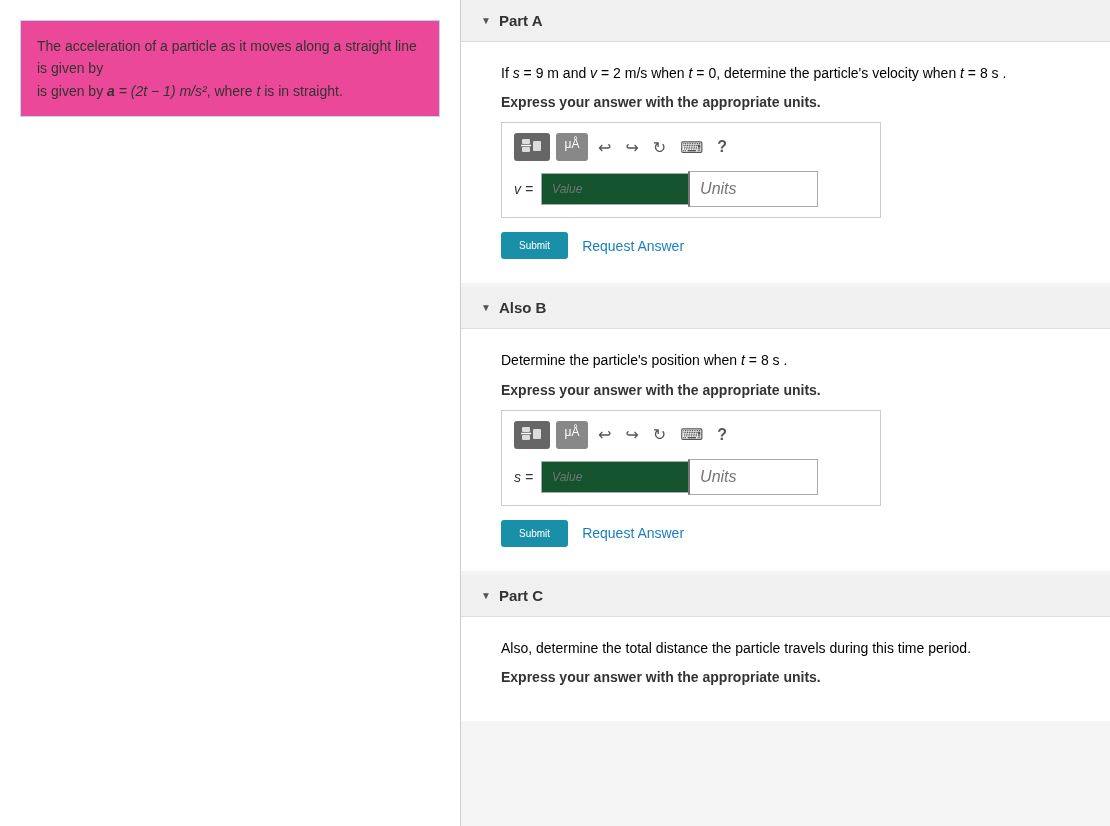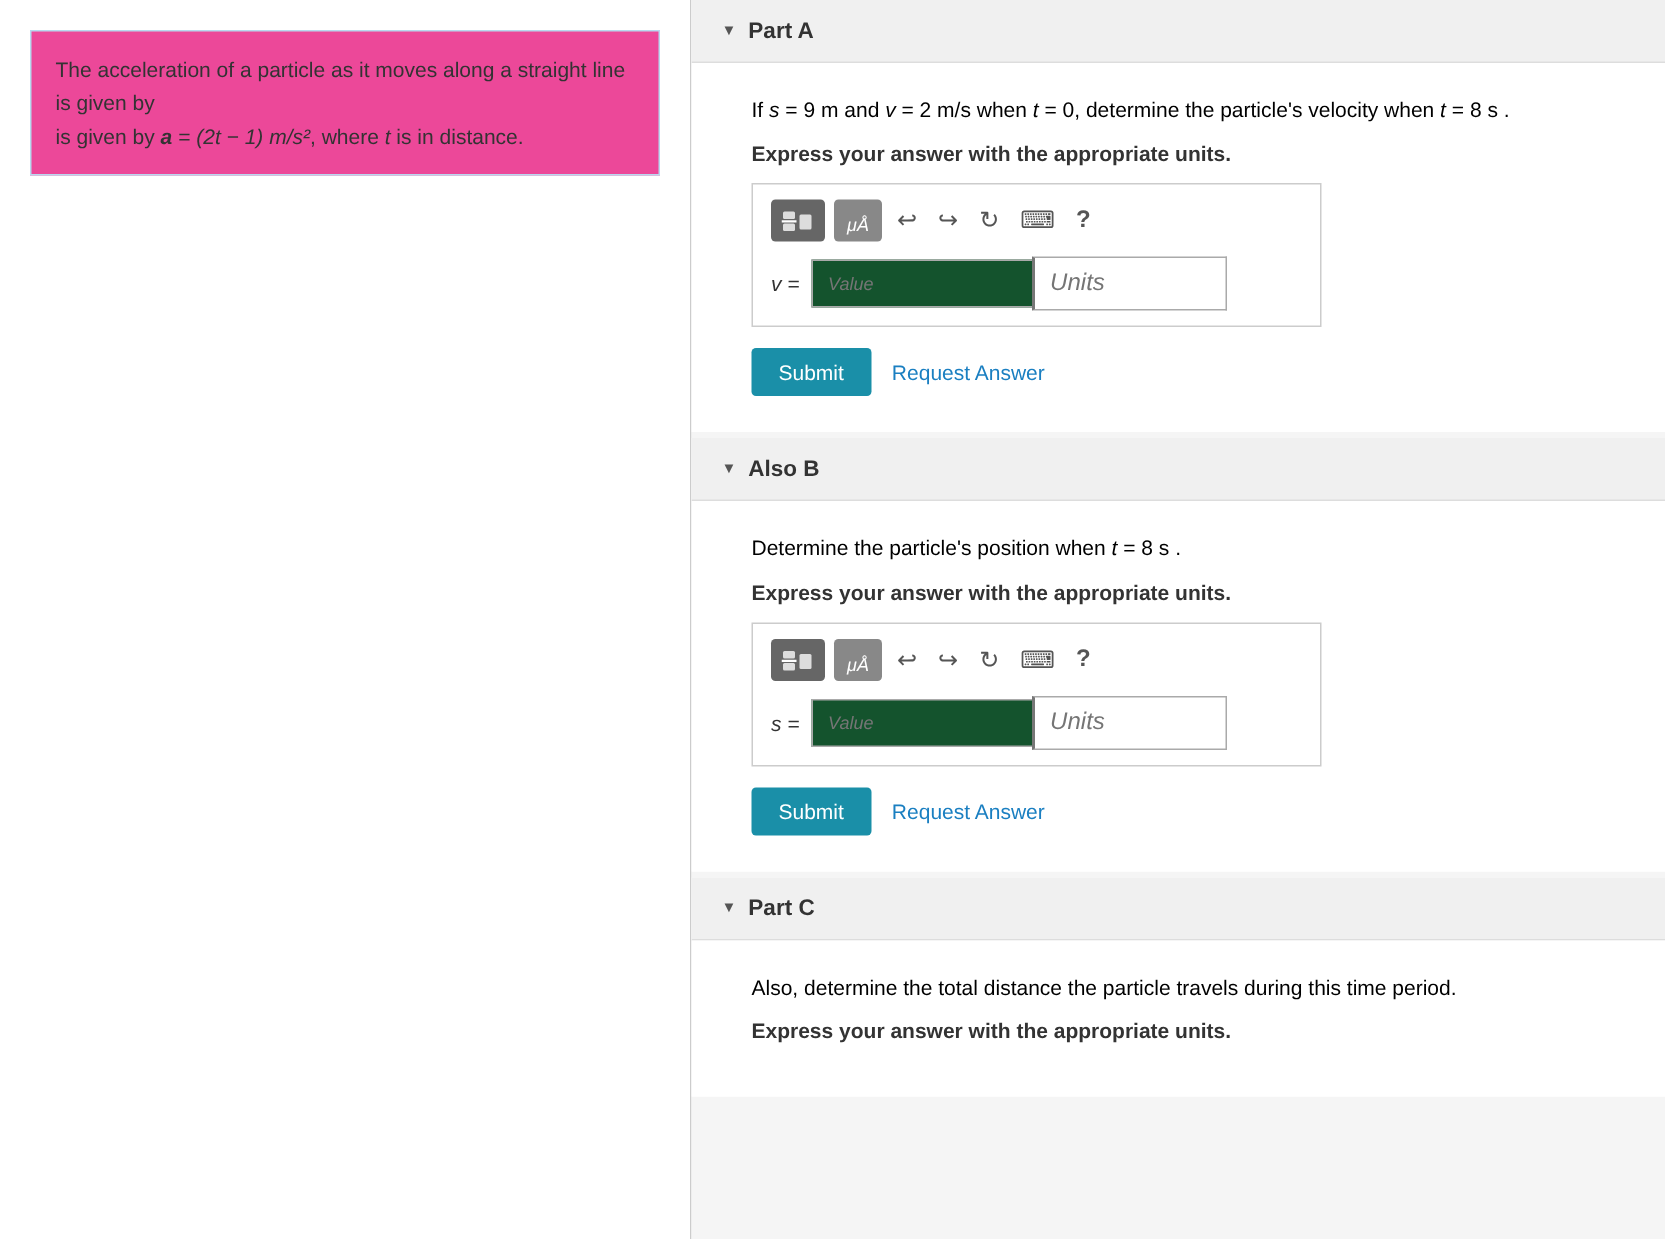"is in distance." span { text: distance -> straight }
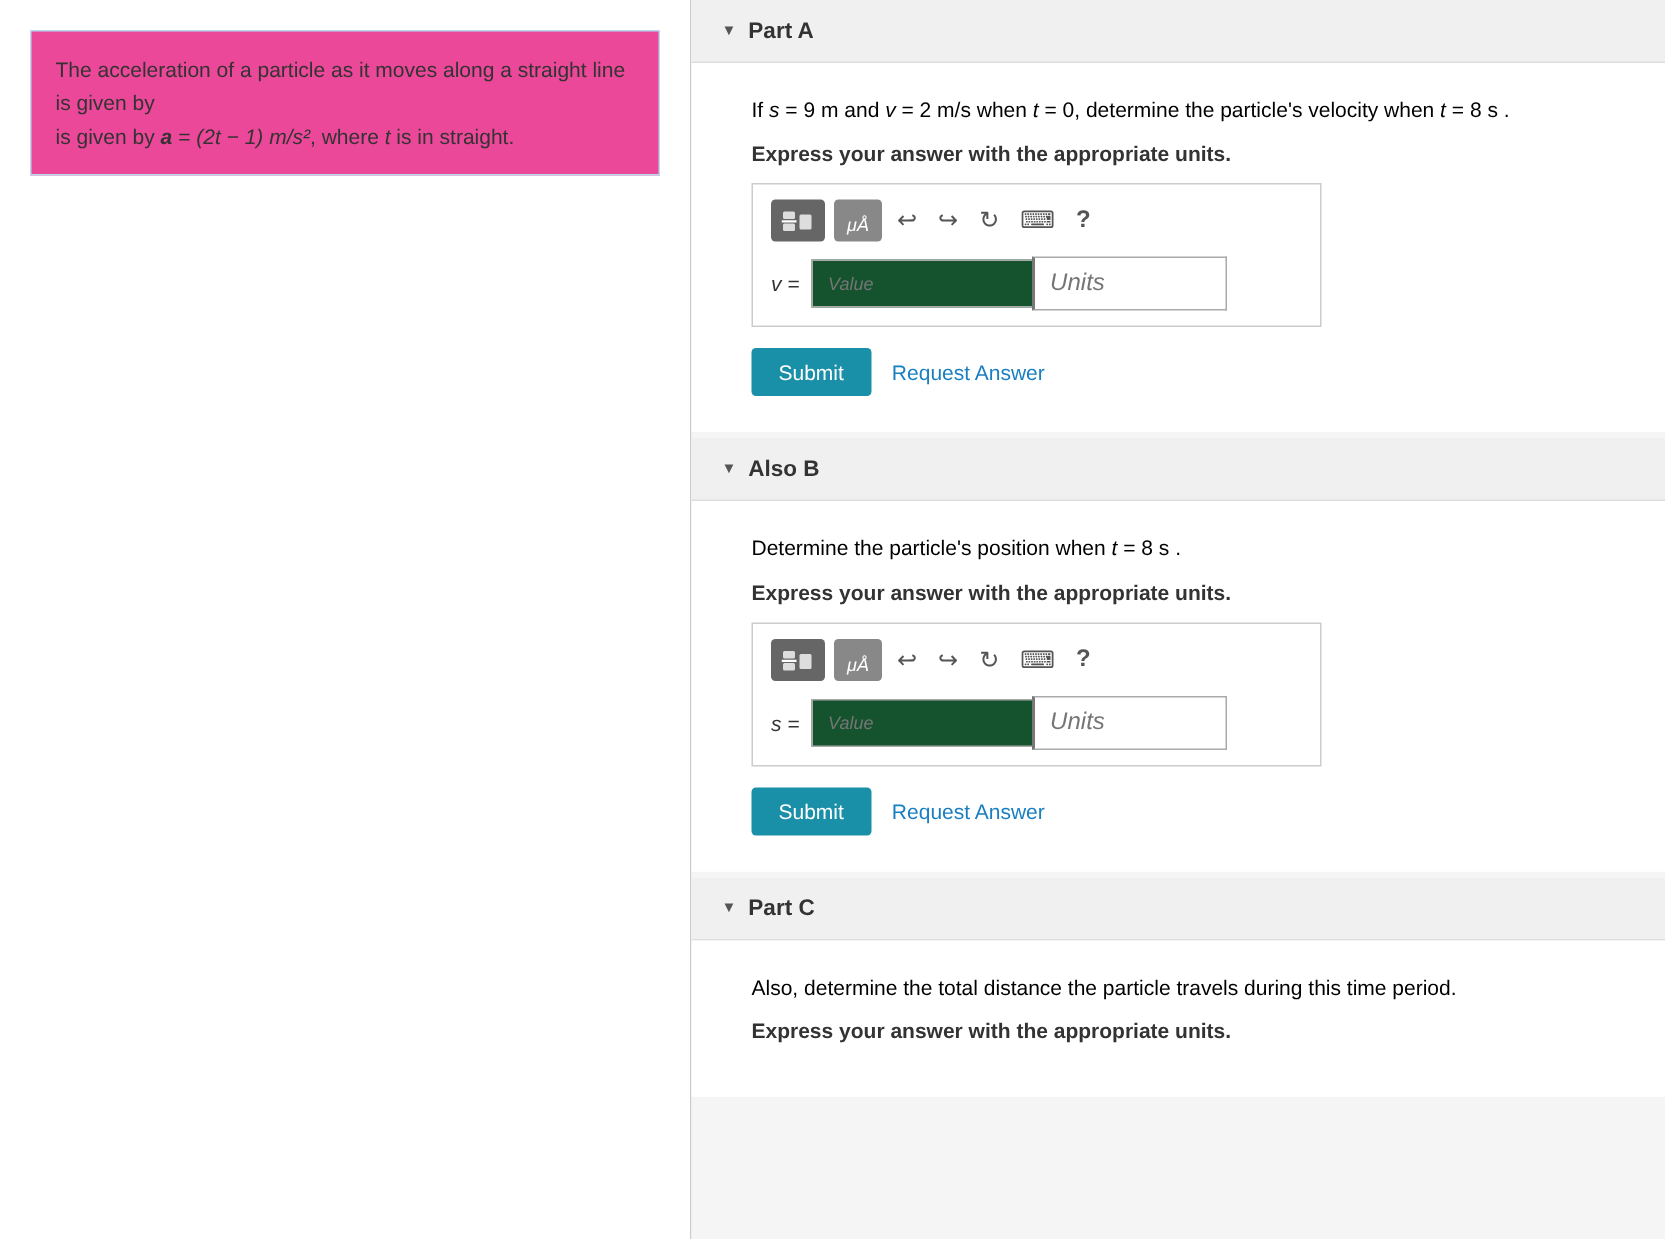"μÅ" .toolbar-btn { align-items: flex-end -> flex-start; font-style: italic -> none }
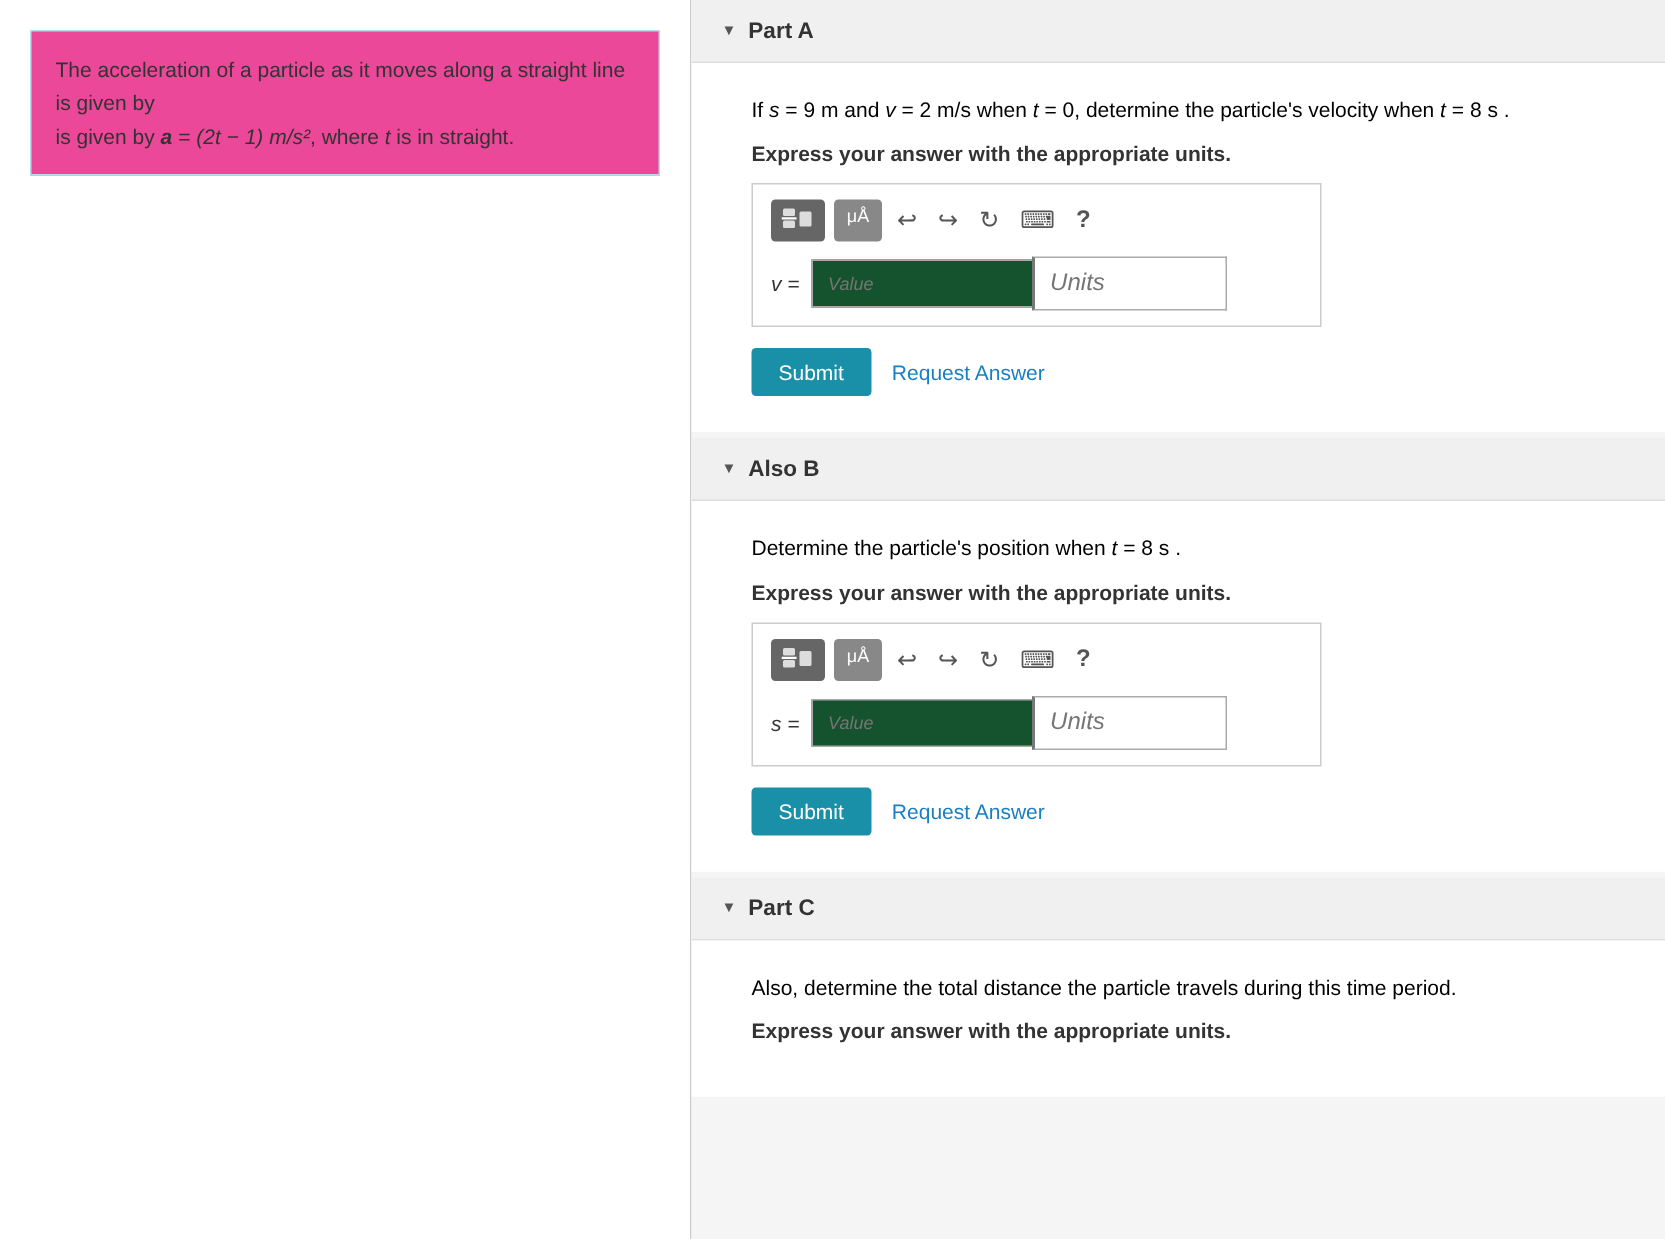"Submit" .submit-btn { font-size: 14px -> 10px }
